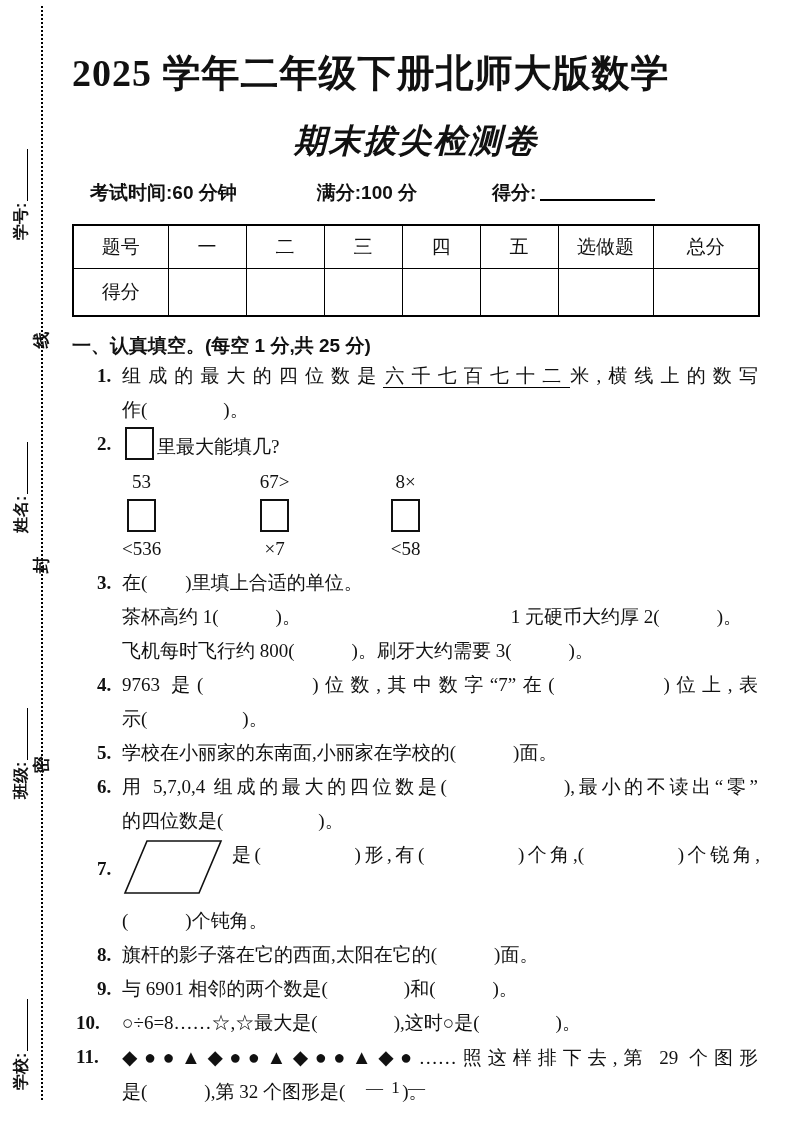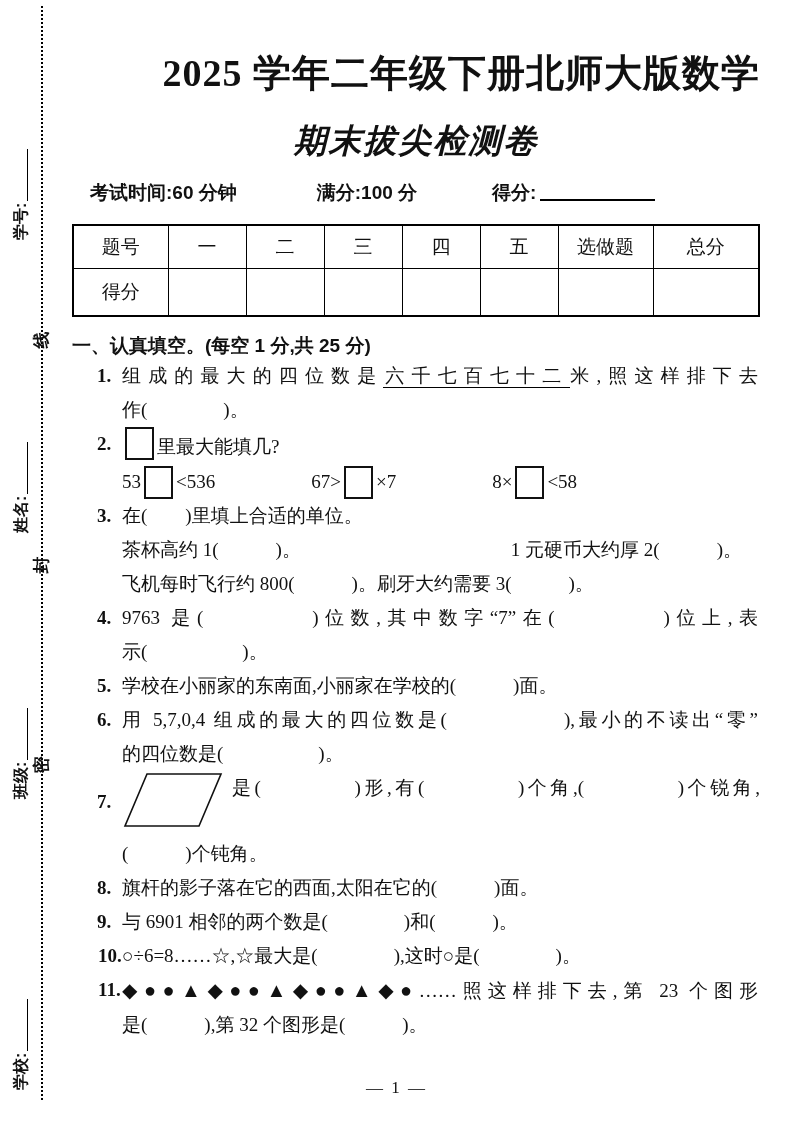"2025 学年二年级下册北师大版数学" .title1 { text-align: right -> left }
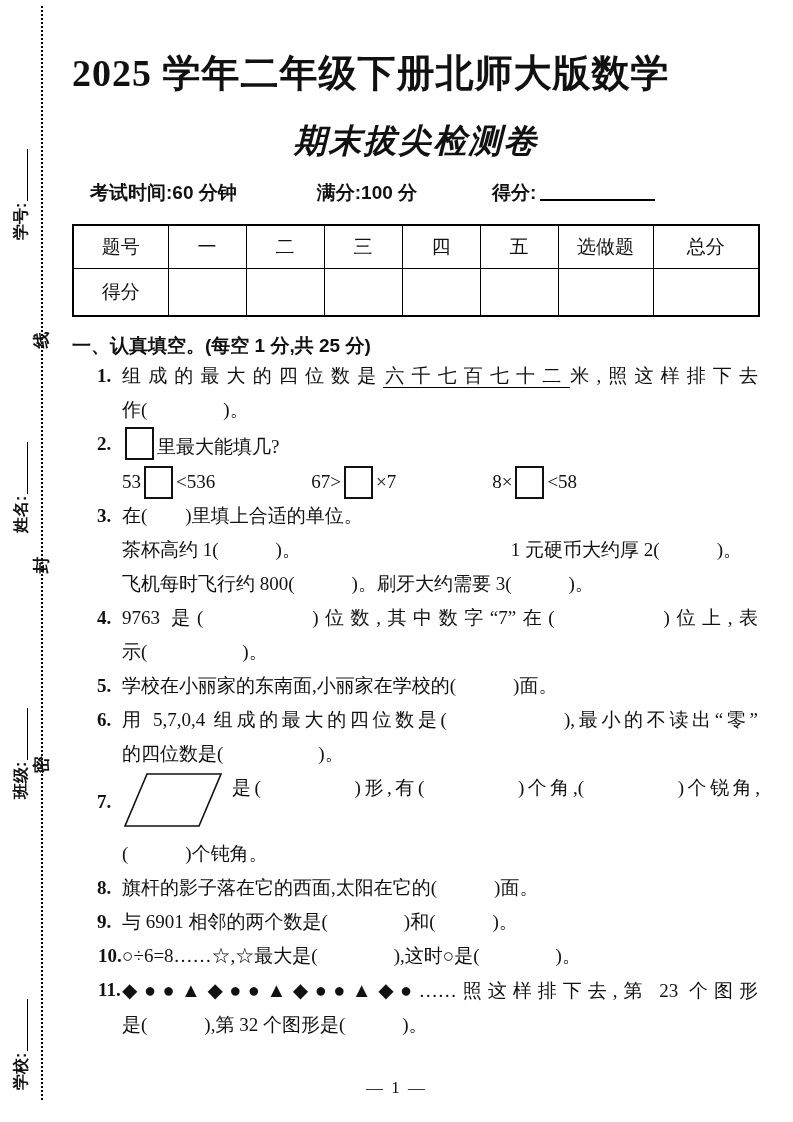"米,照这样排下去" span { text: ,照这样排下去 -> ,横线上的数写 }
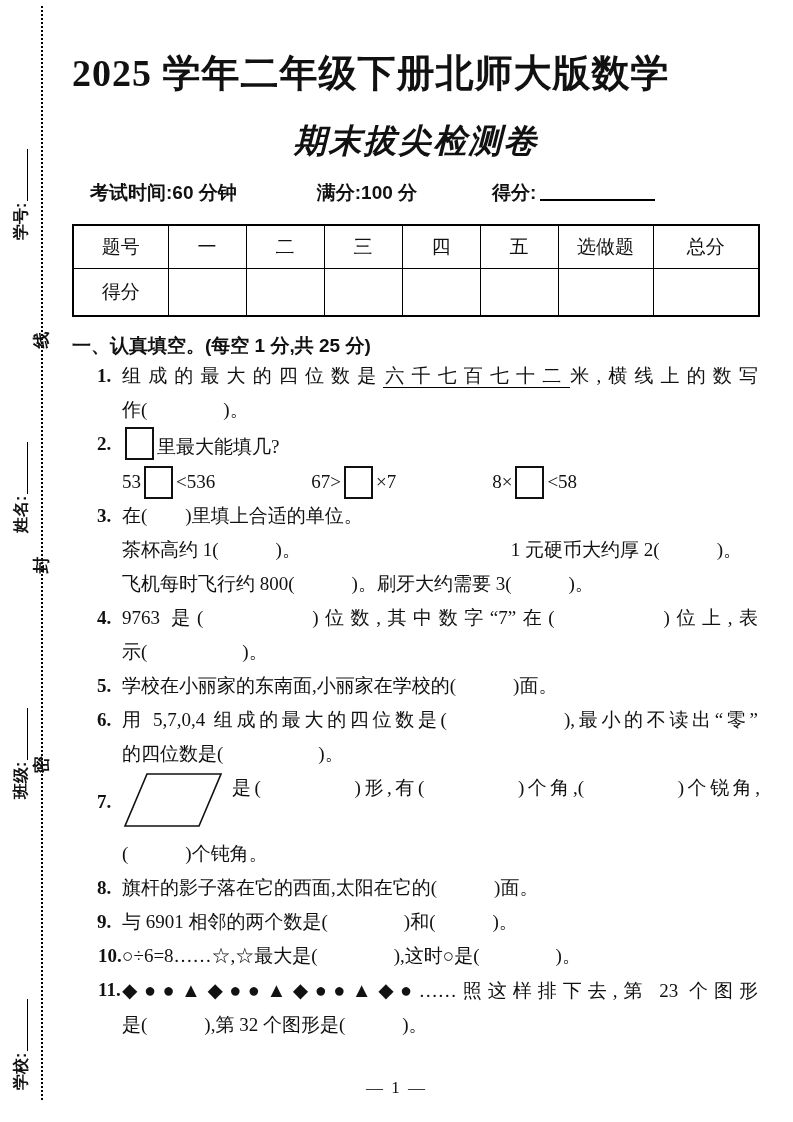"53" .expr { flex-direction: none -> column }
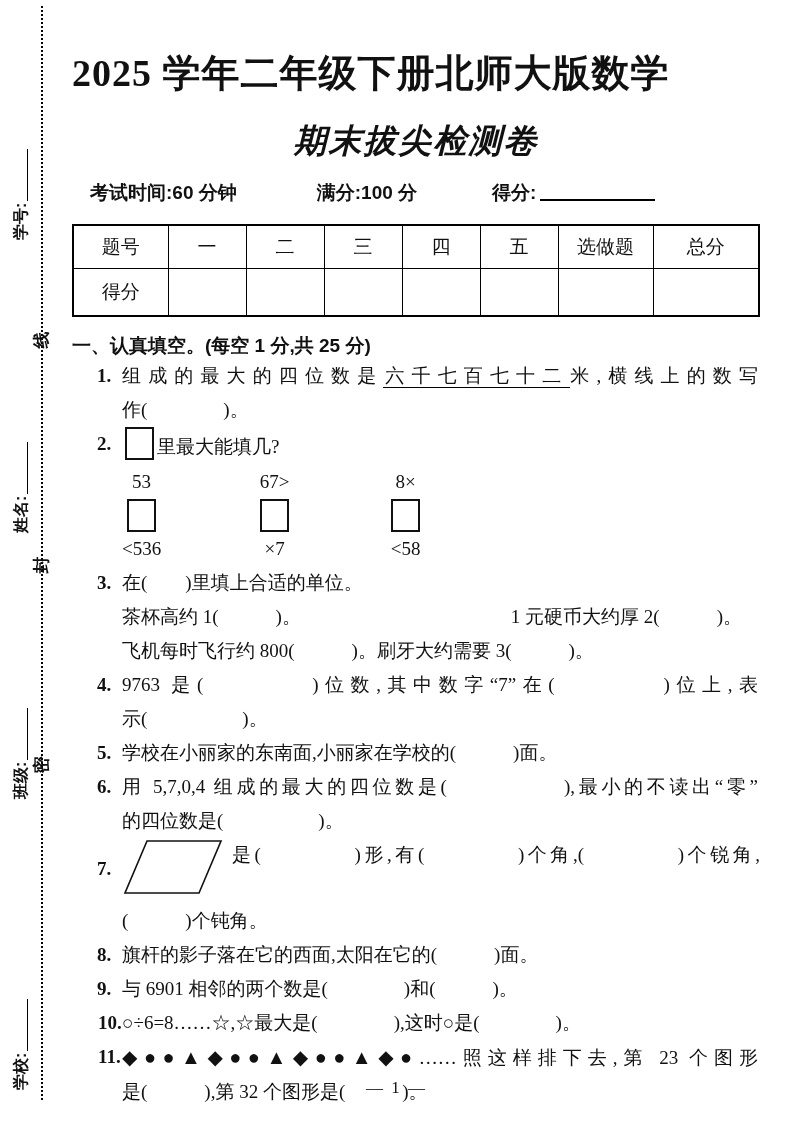"10." .q-num.two-digit { left: 26px -> 4px }
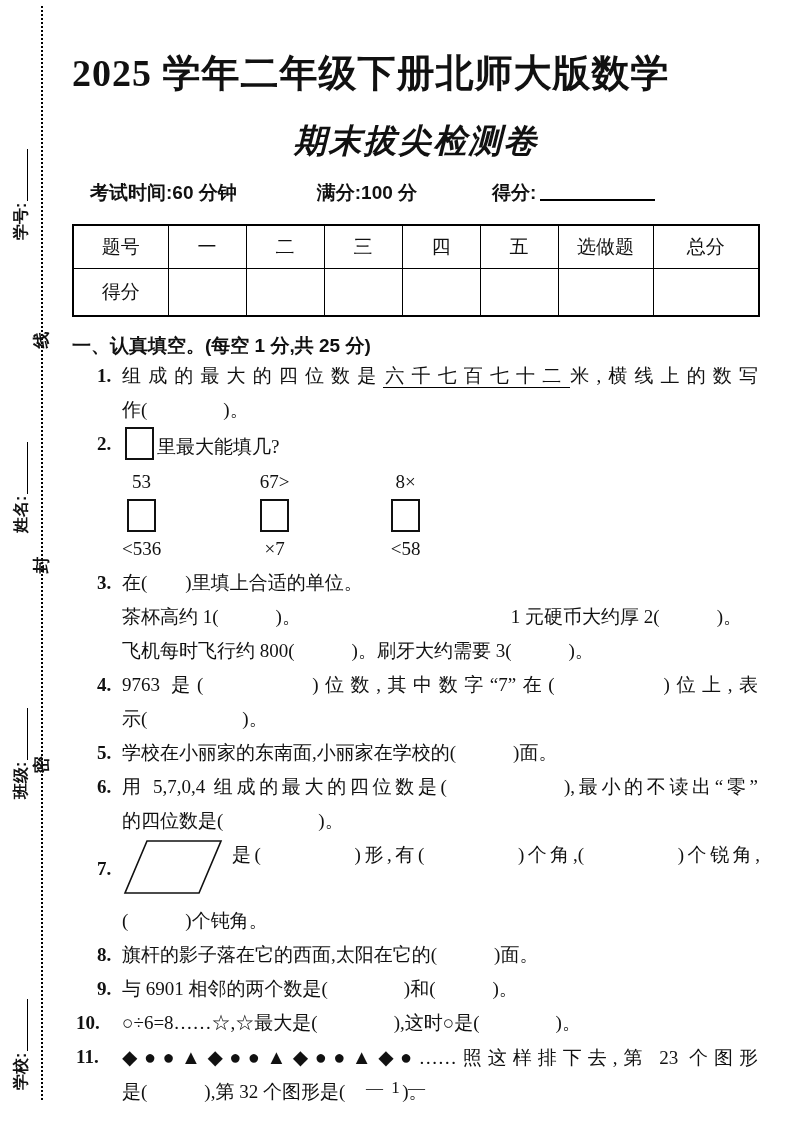"……照这样排下去,第 23 个图形" span { text: 23 -> 29 }
